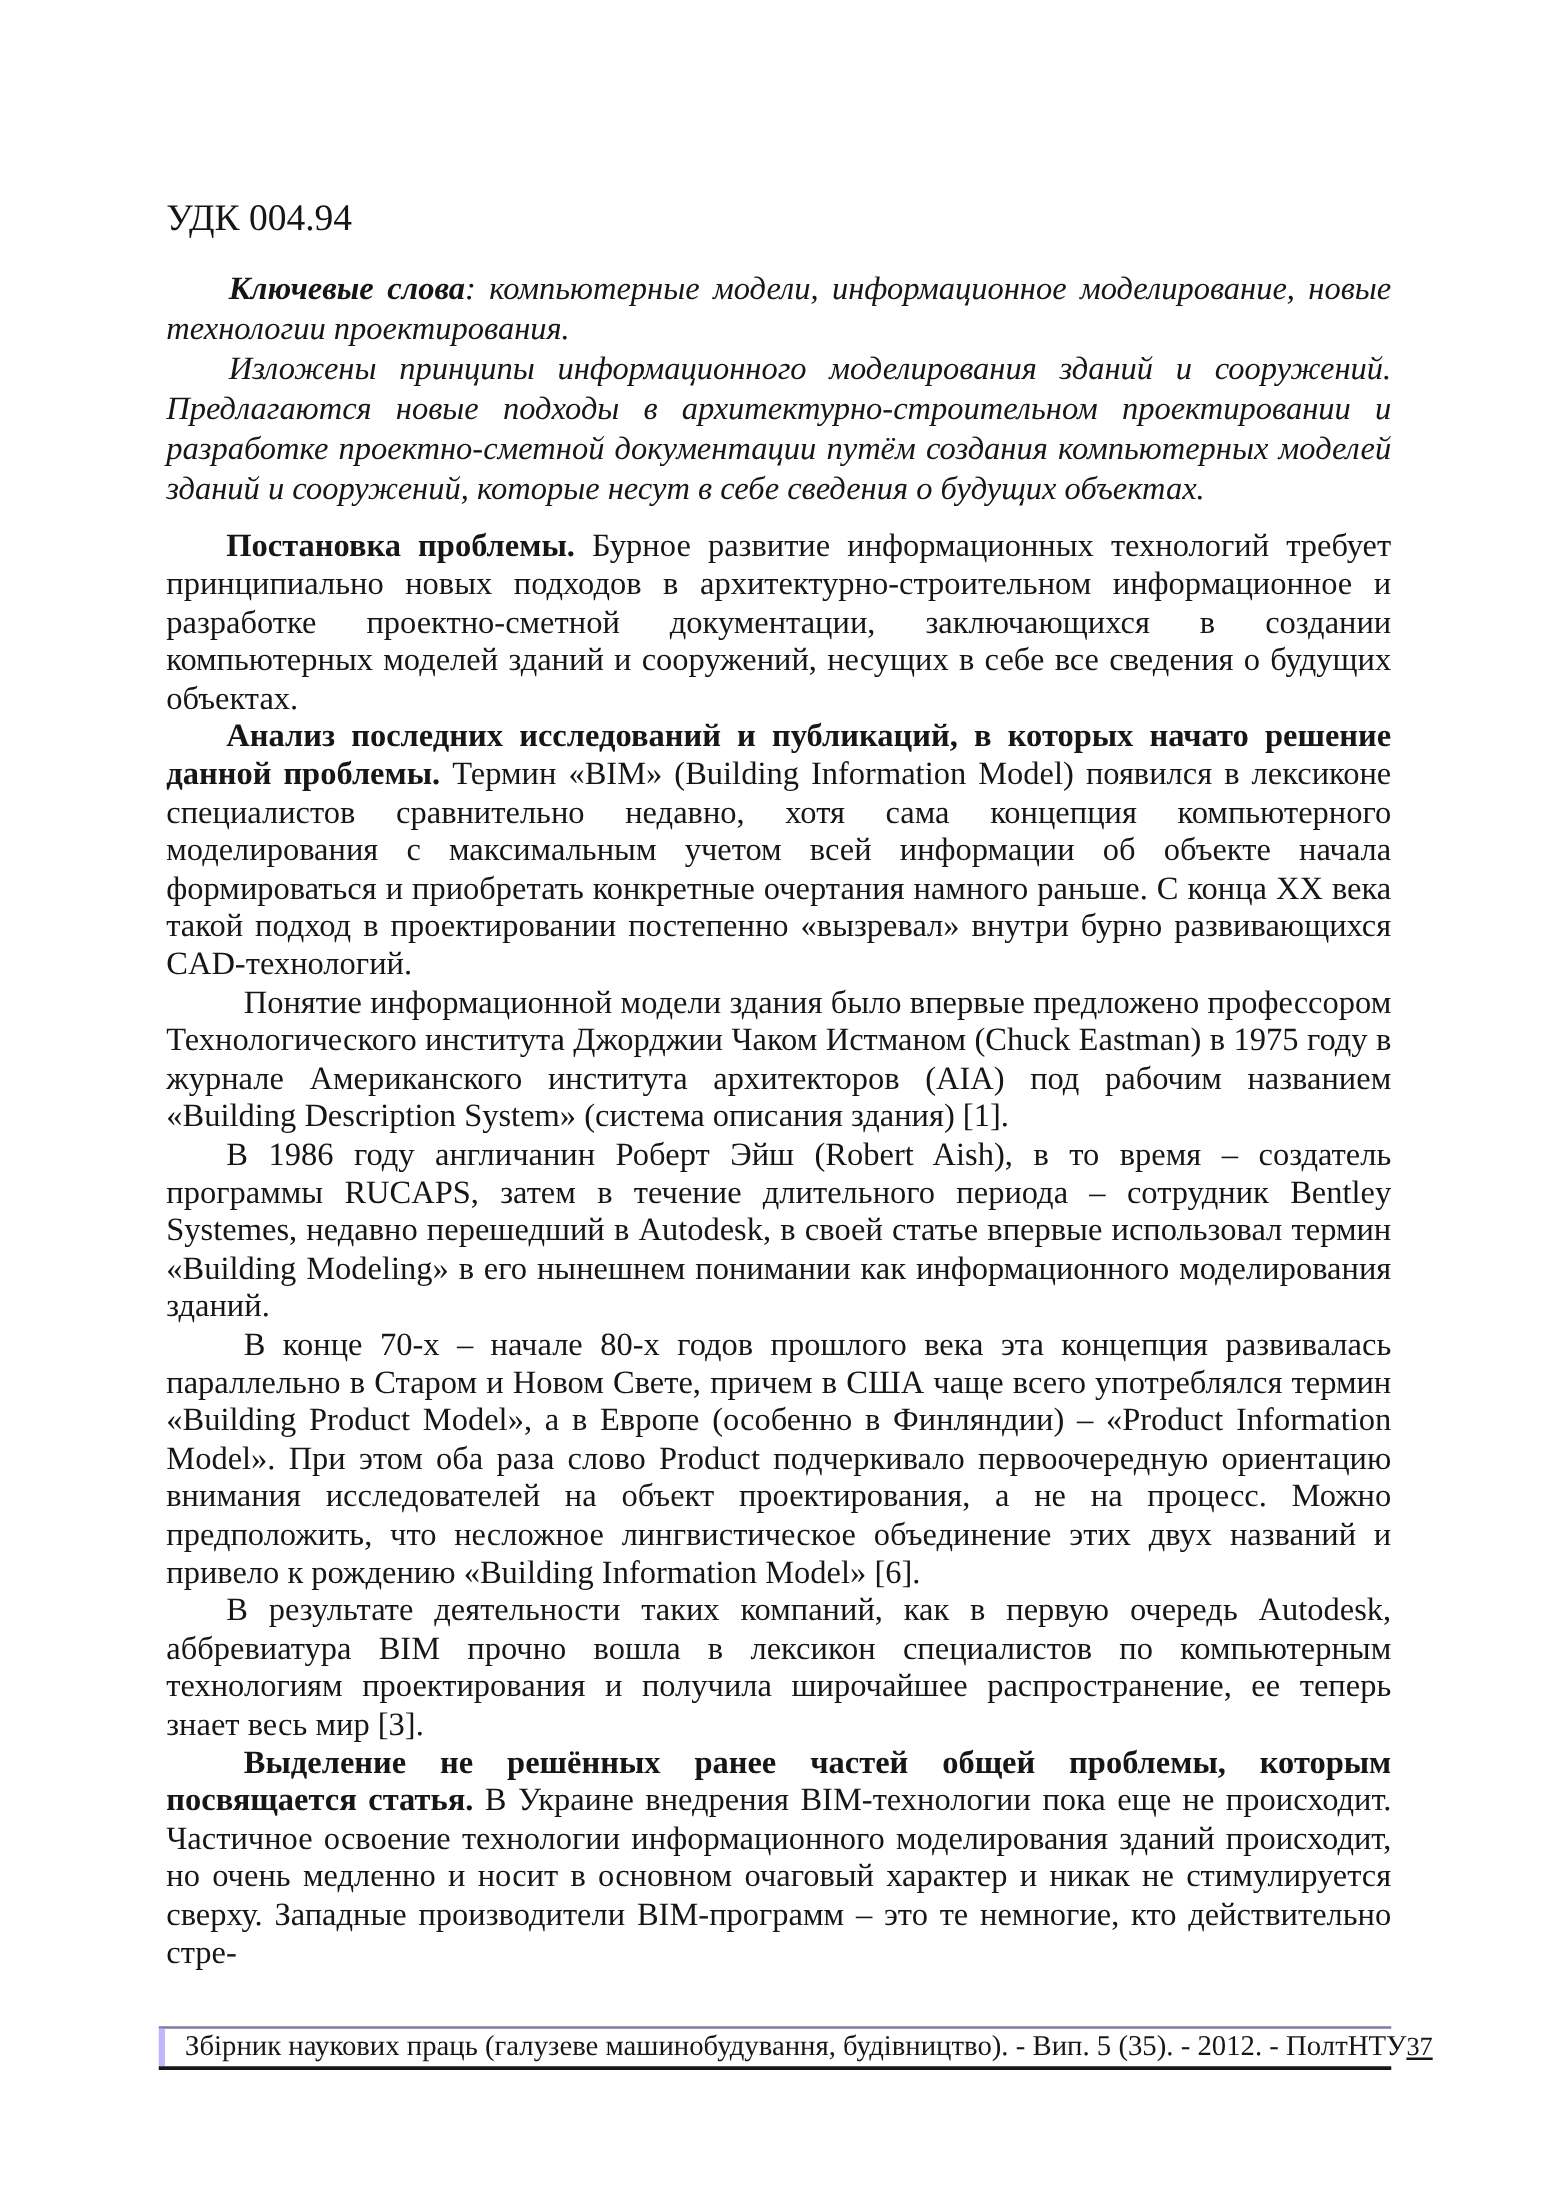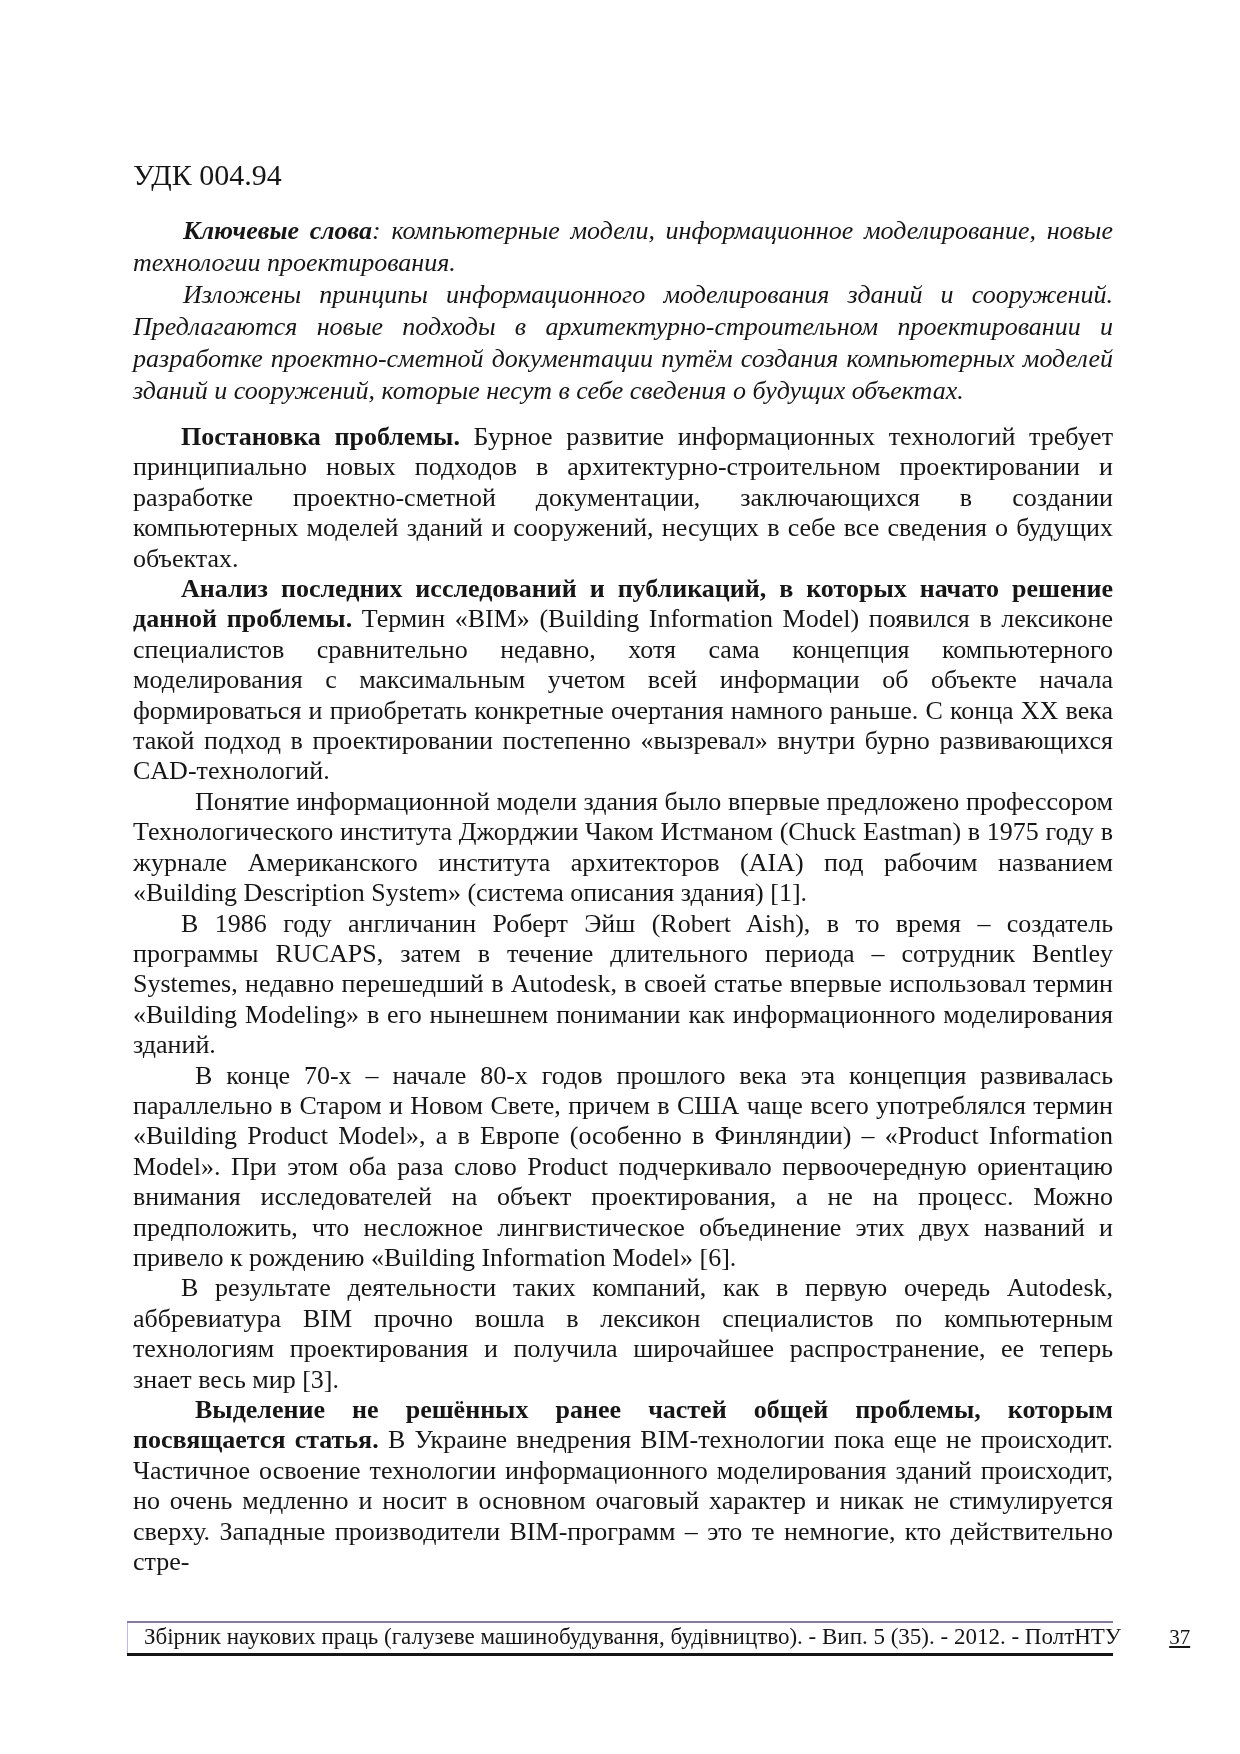"Бурное развитие информационных" span { text: проектировании -> информационное }
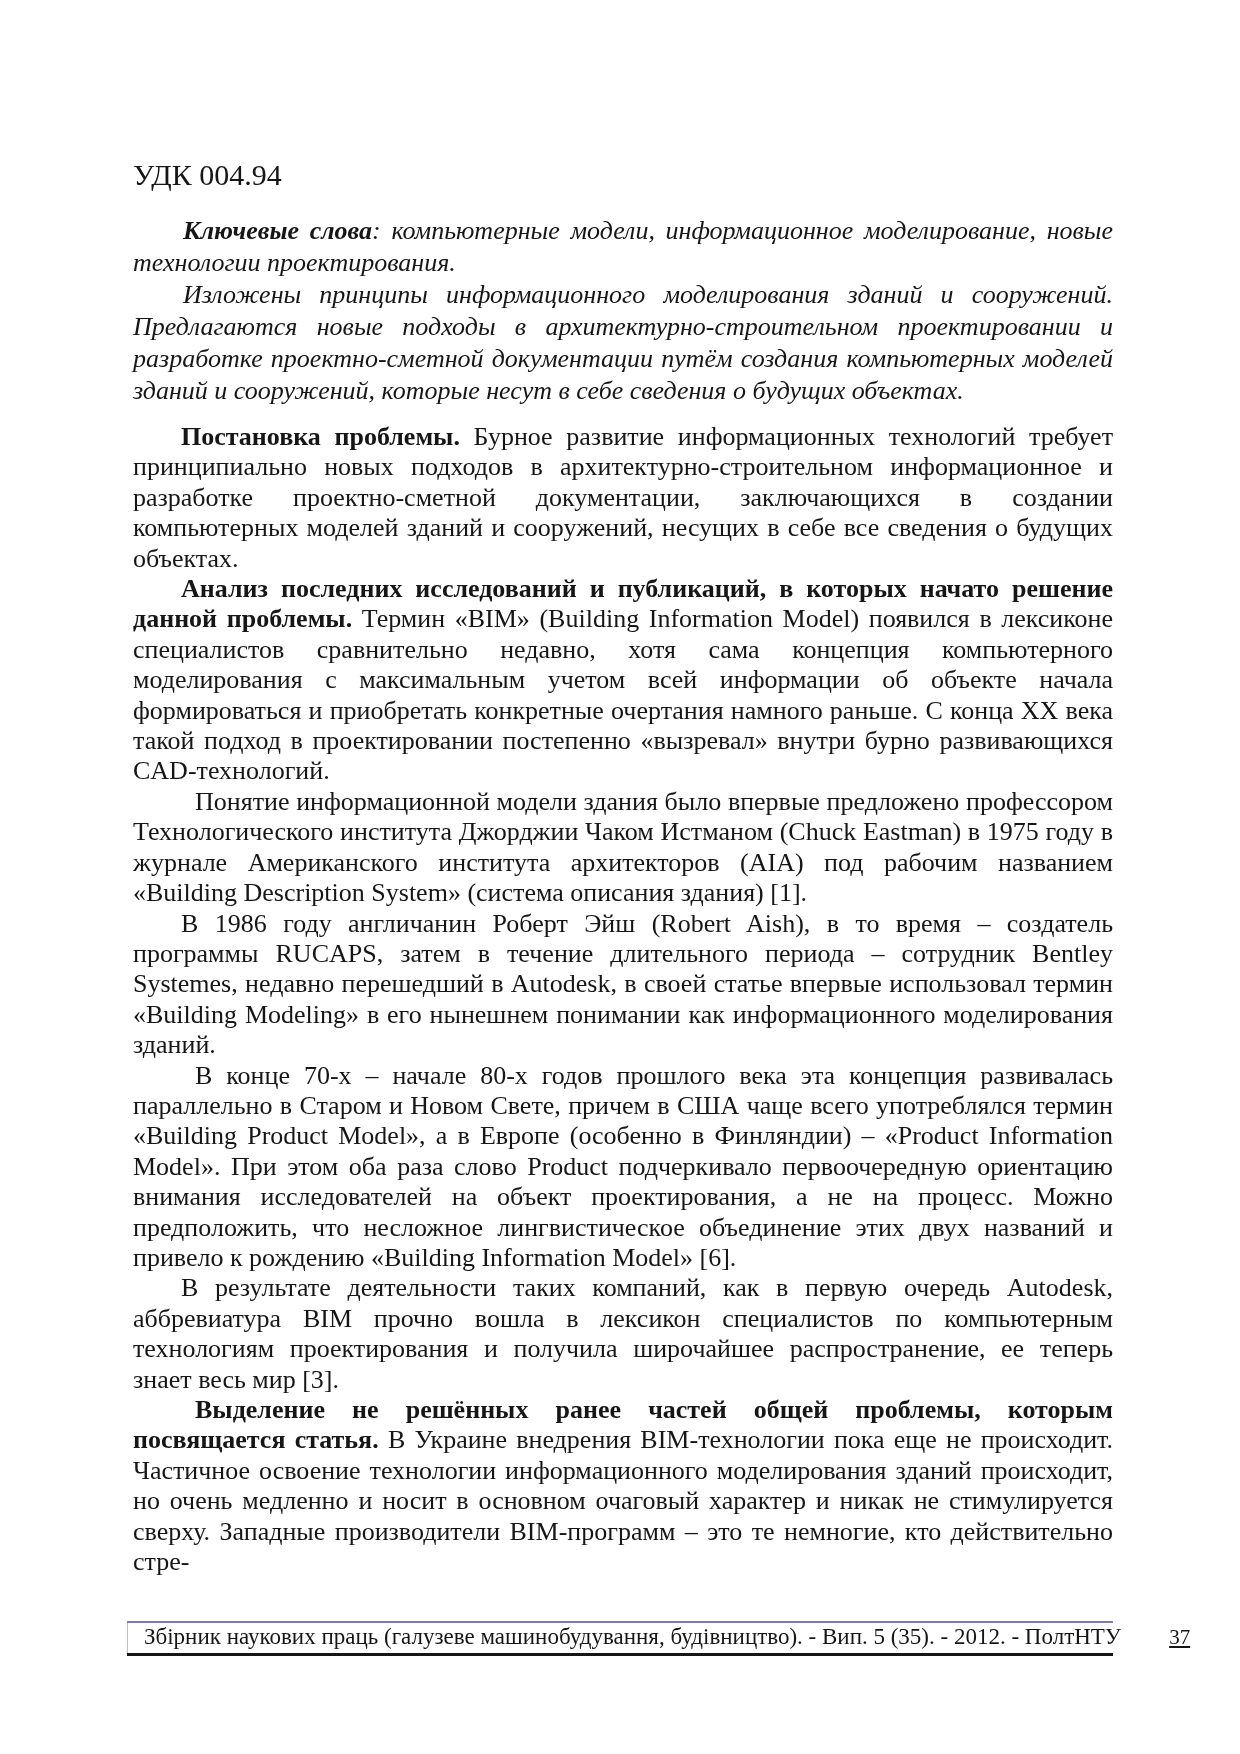"Збірник наукових праць (галузеве" .footer-row { border-left: 1px solid #c4b5fd -> 5px solid #c4b5fd; gap: 48px -> none }
